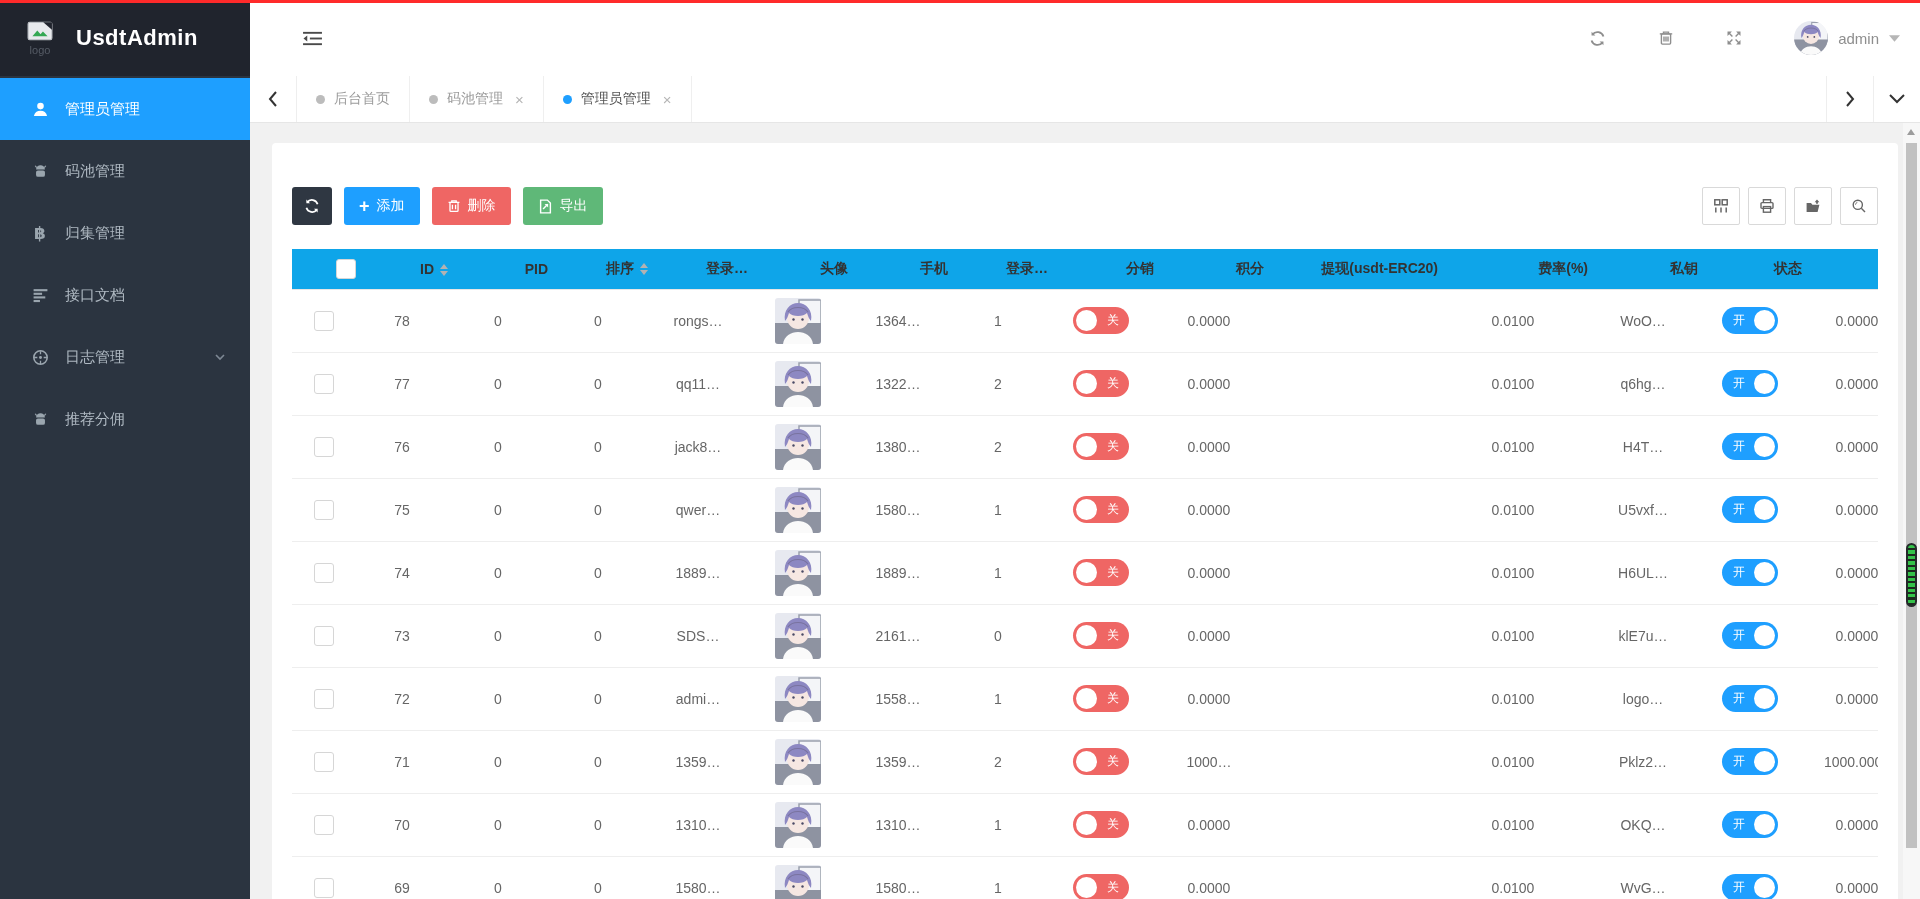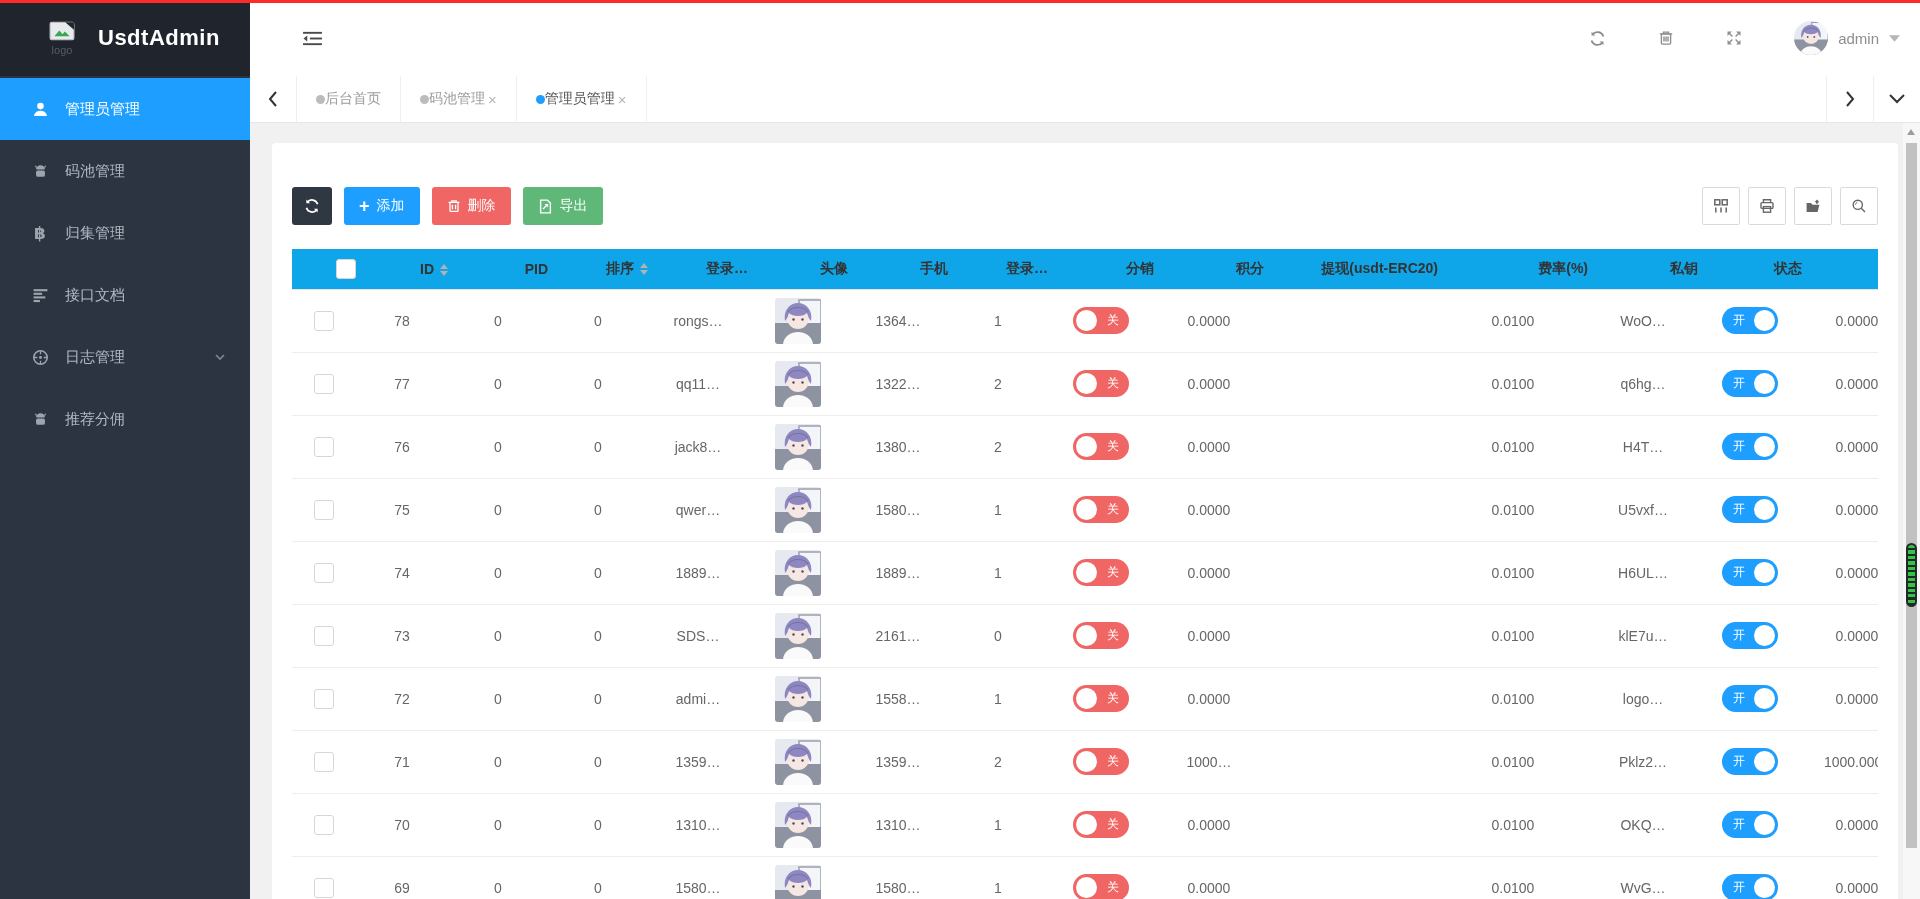"logo" .logo-bar { padding-left: 42px -> 20px }
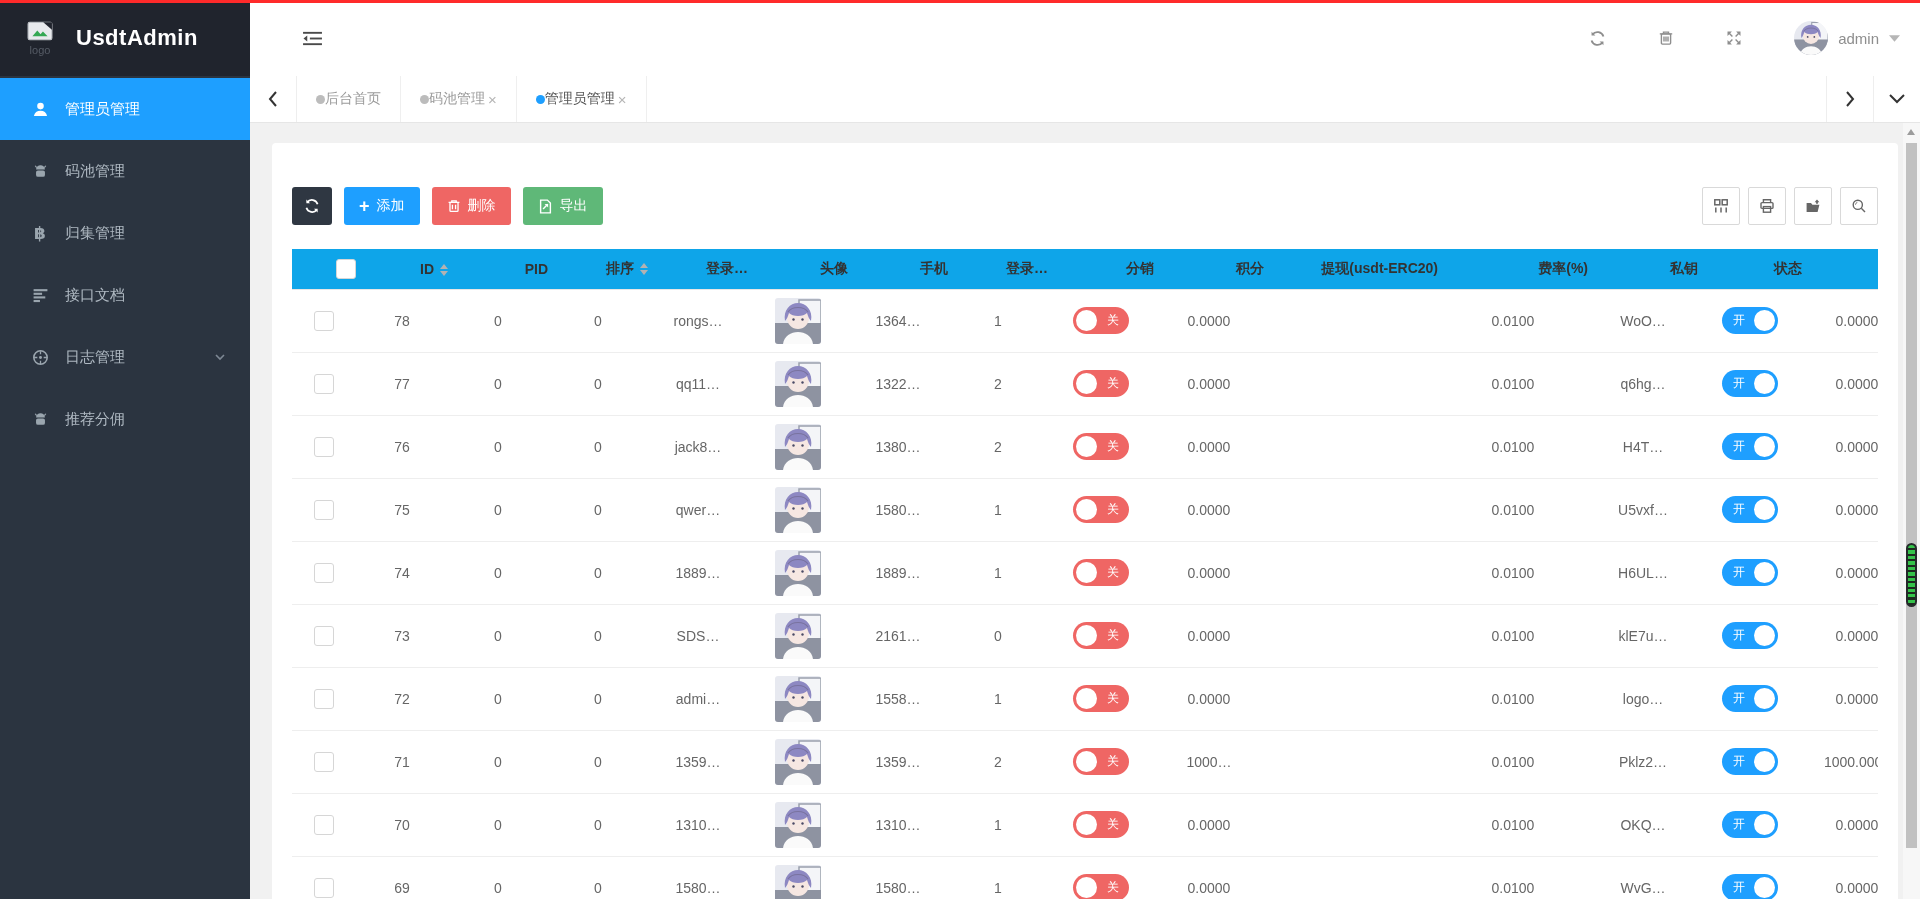"后台首页" .tab-item { gap: none -> 9px }
